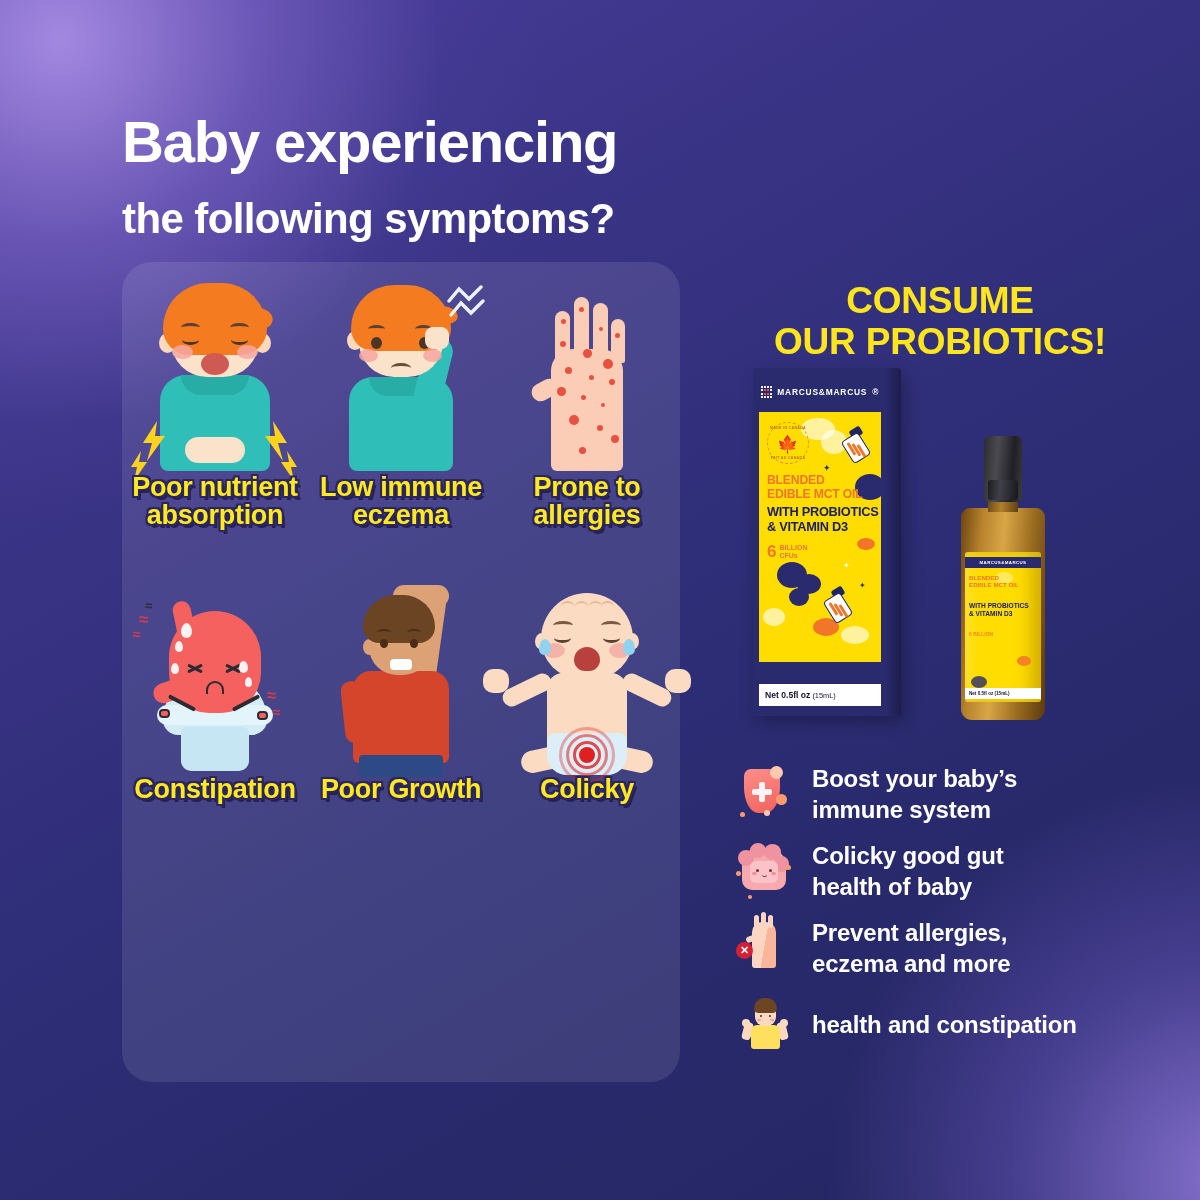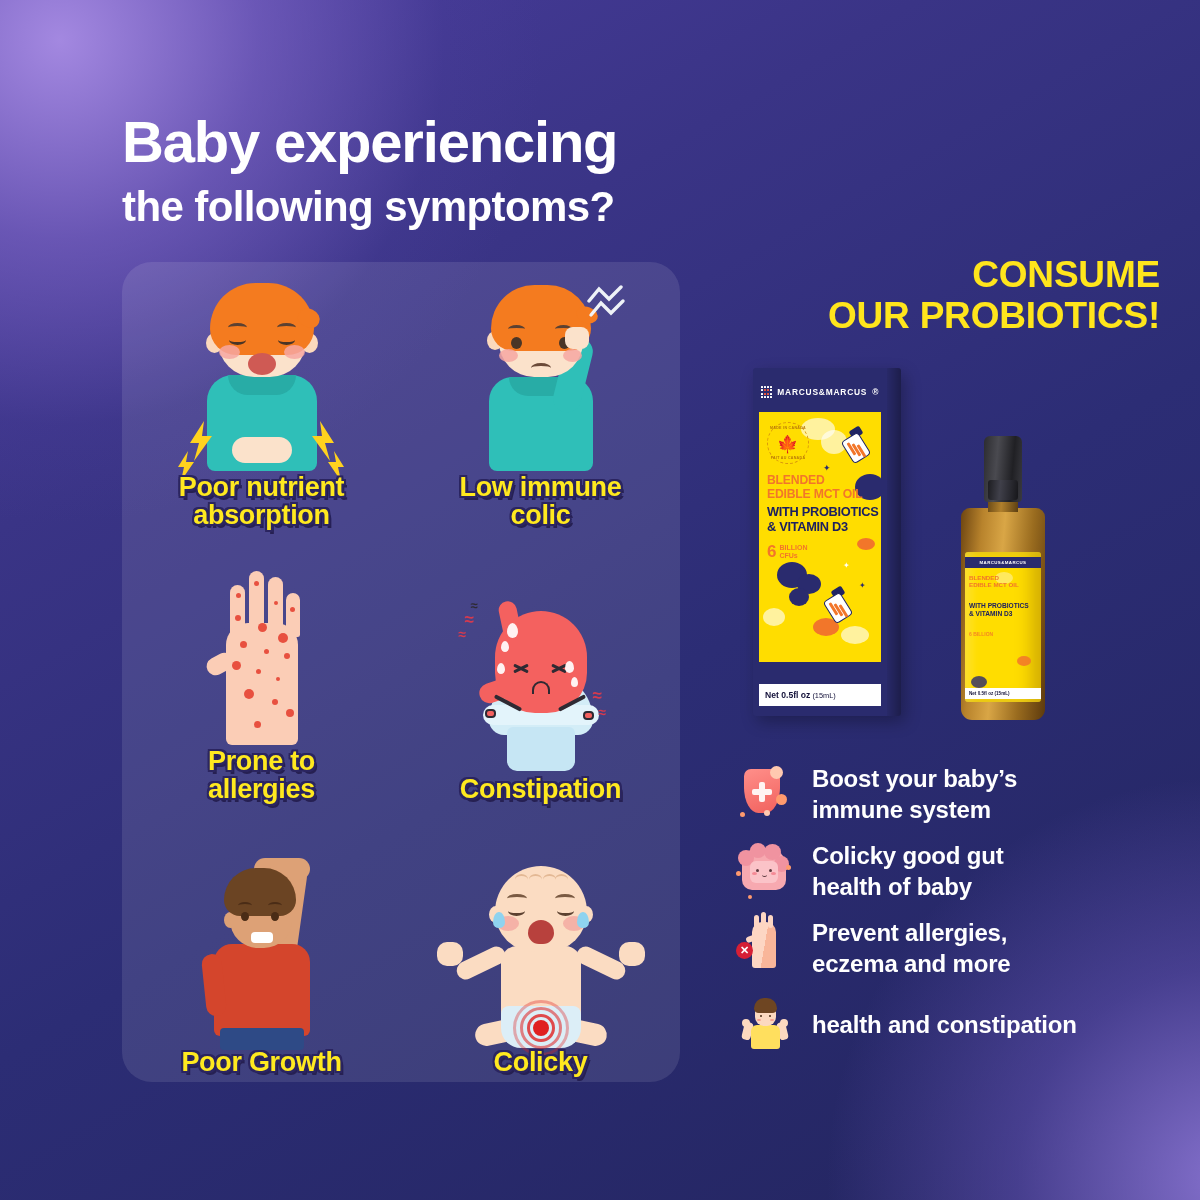"the following symptoms?" .headline-l2 { margin-top: 12px -> 24px }
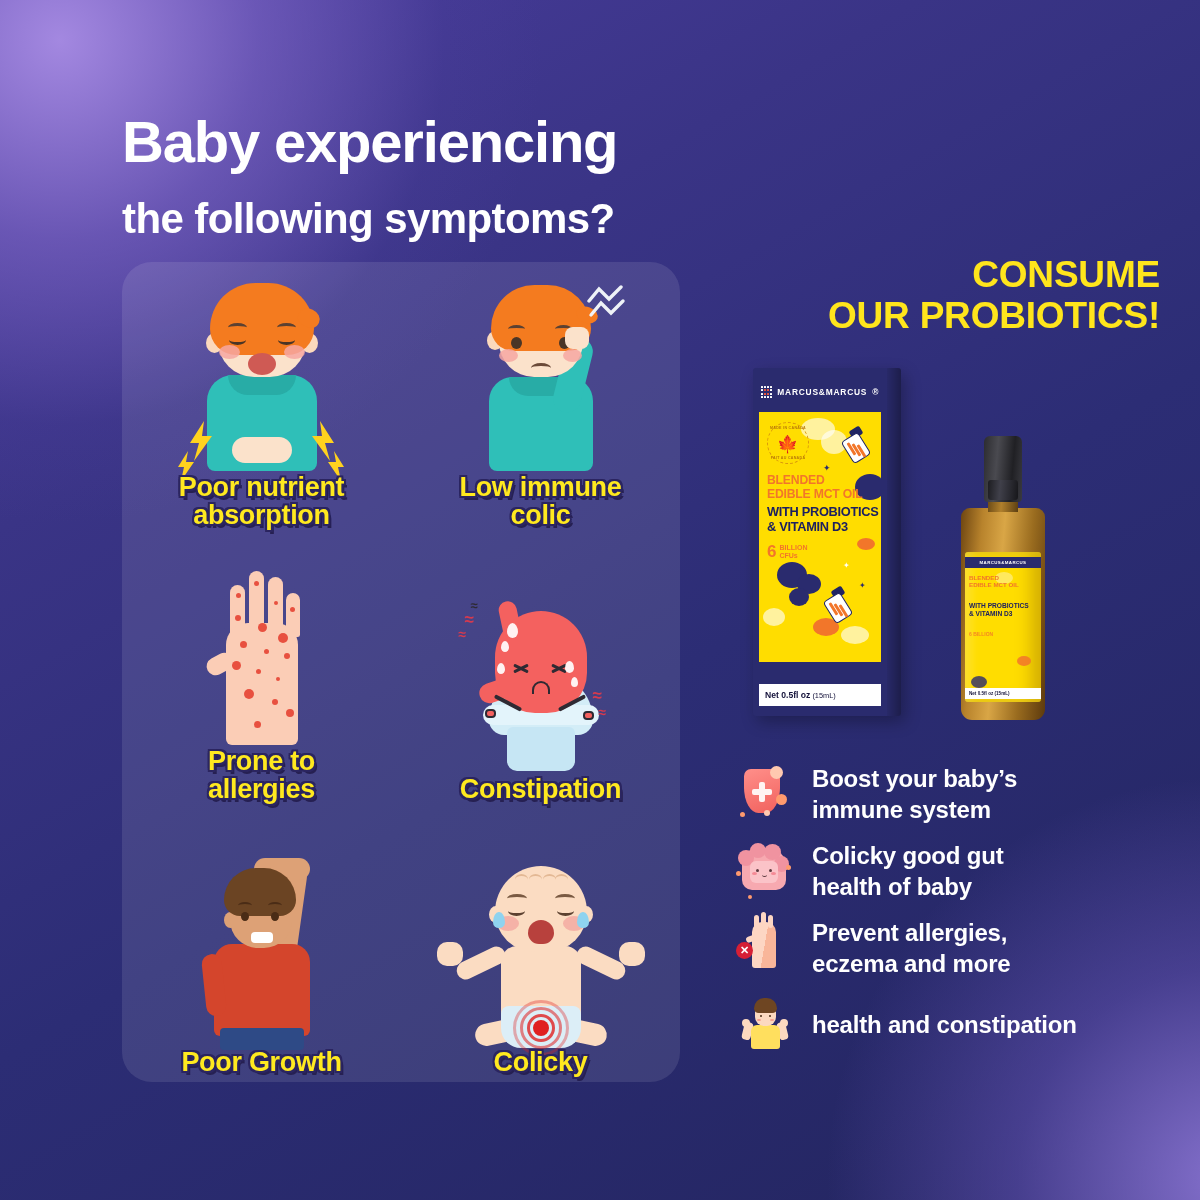"CONSUME" .consume { text-align: right -> center; top: 254px -> 280px }
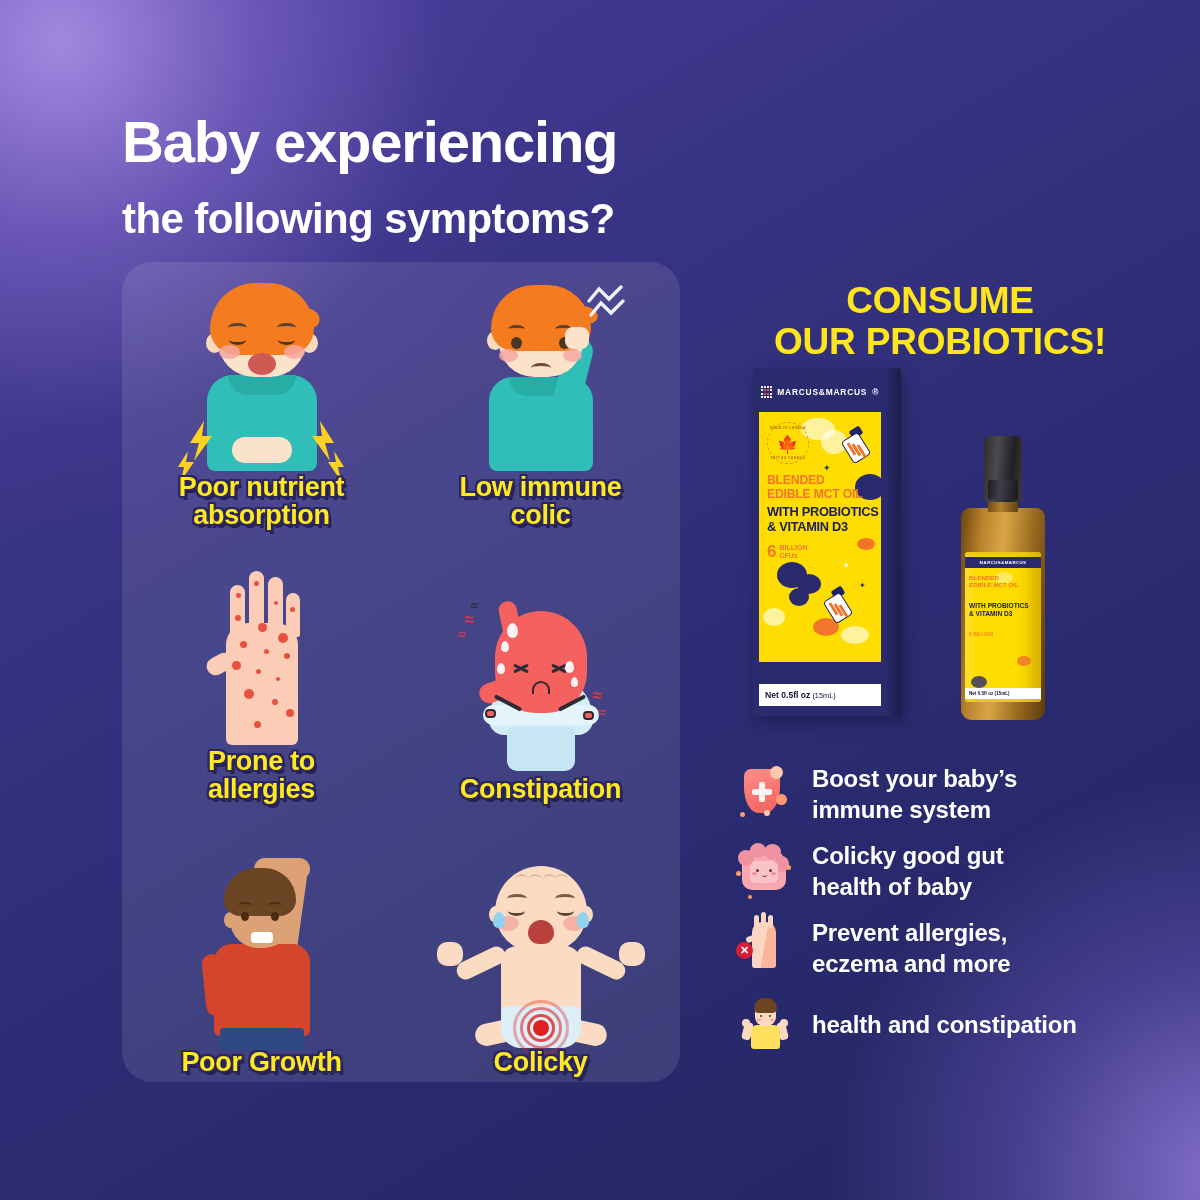"Poor nutrient" .symptom-grid { grid-template-columns: 1fr 1fr -> 1fr 1fr 1fr }
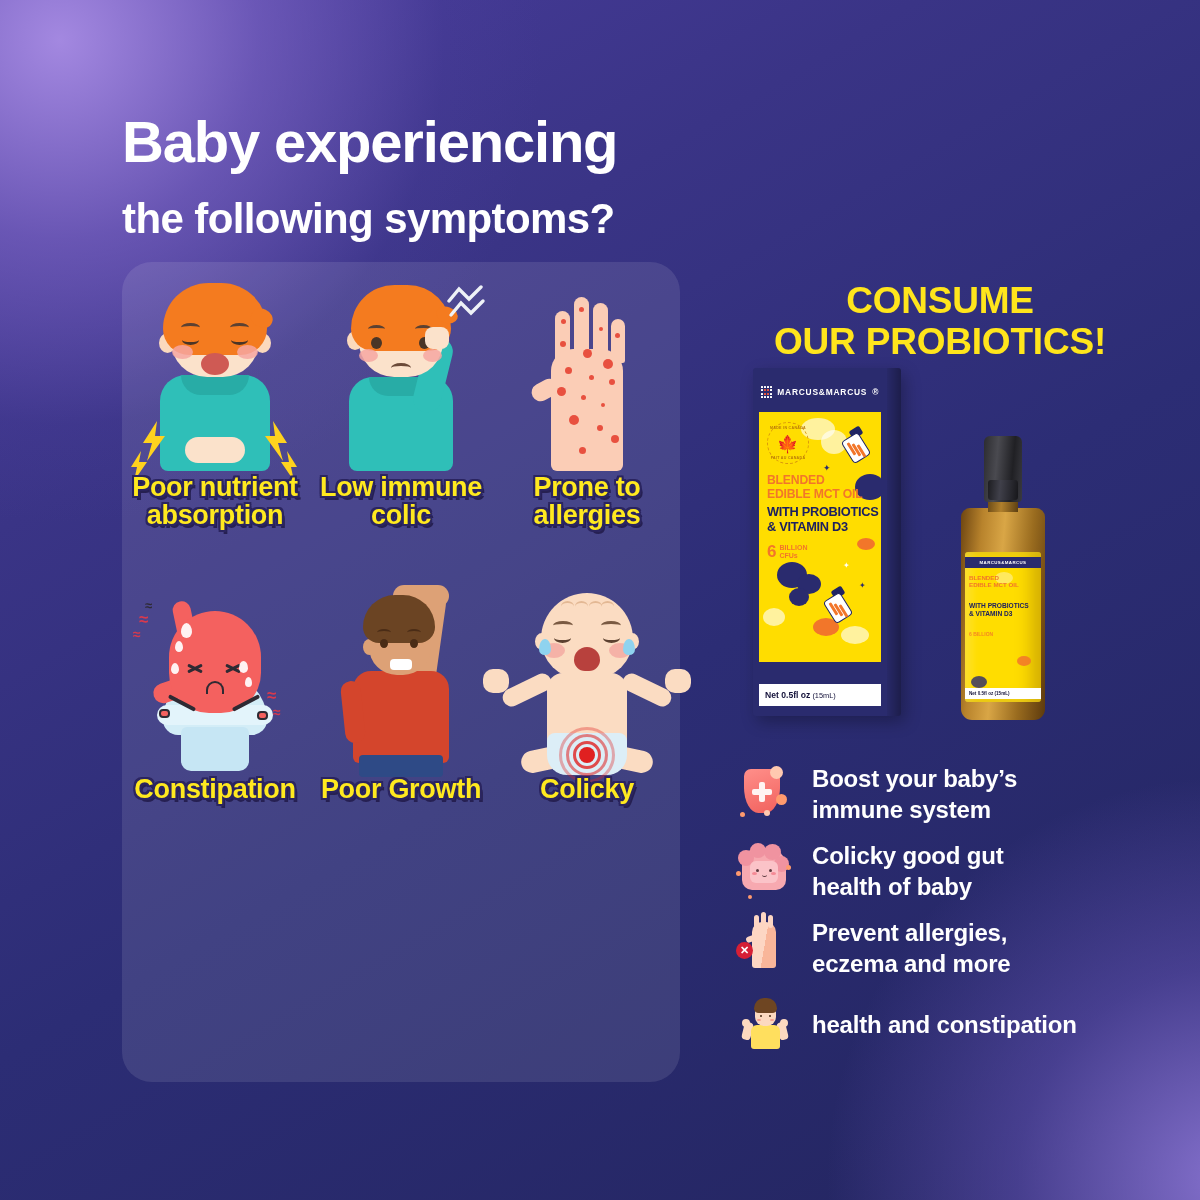"colic" span { text: colic -> eczema }
